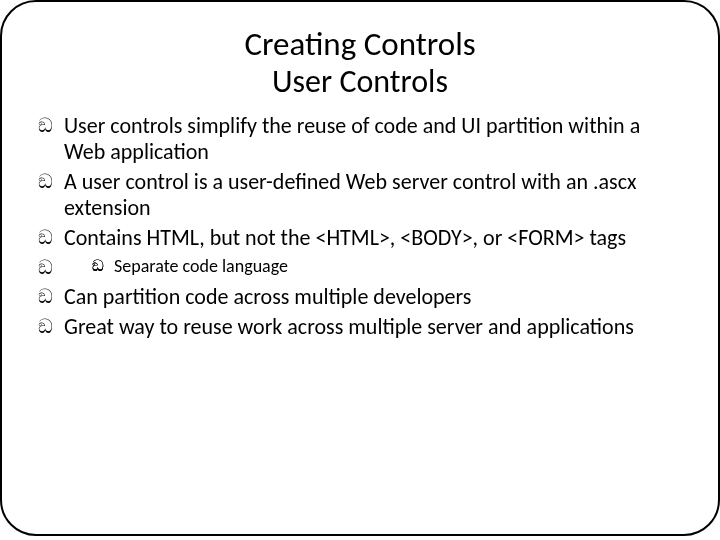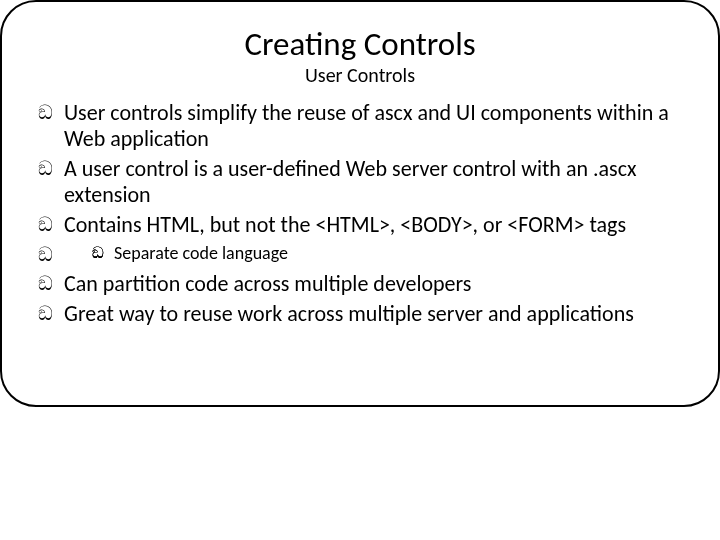"Creating Controls" .slide { height: 407px -> 536px }
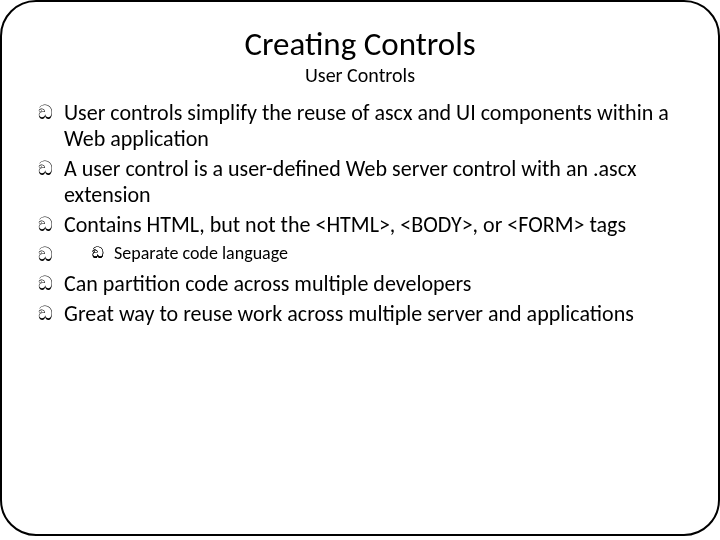"User Controls" .subtitle { font-size: 20px -> 32px }
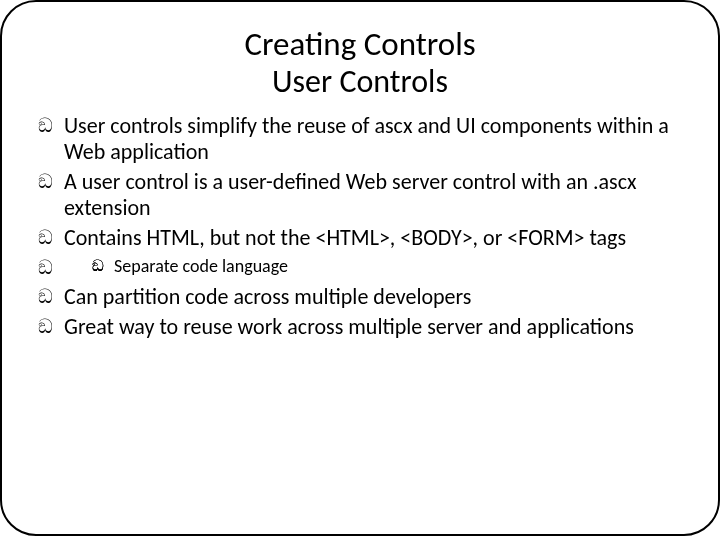"User controls simplify the reuse" span { text: ascx and UI components -> code and UI partition }
